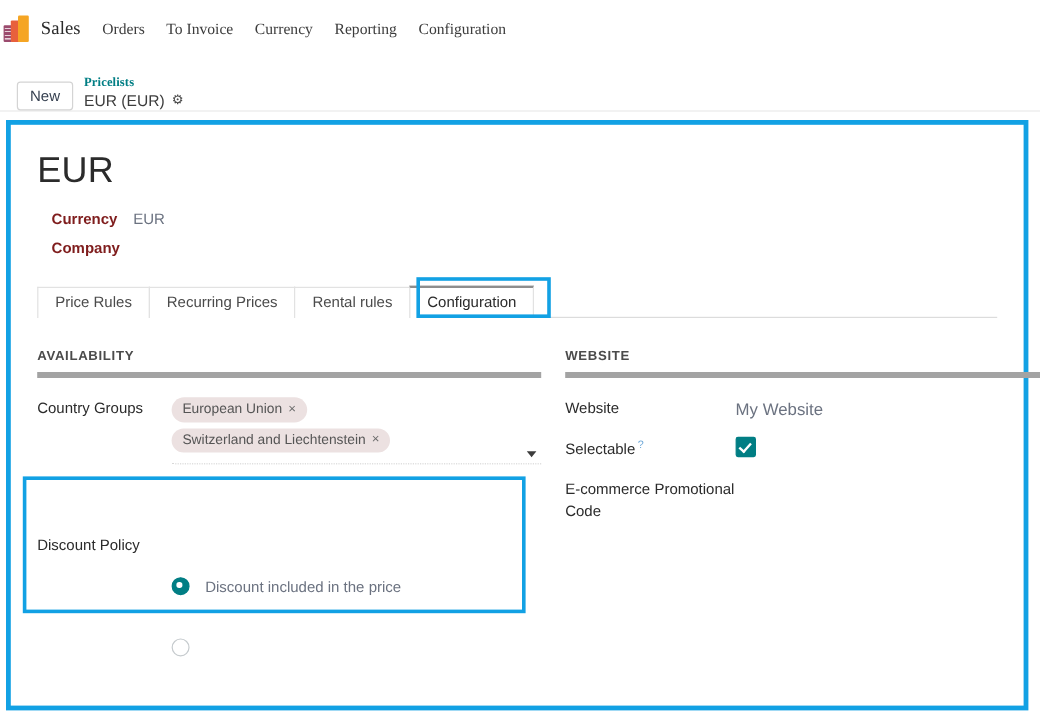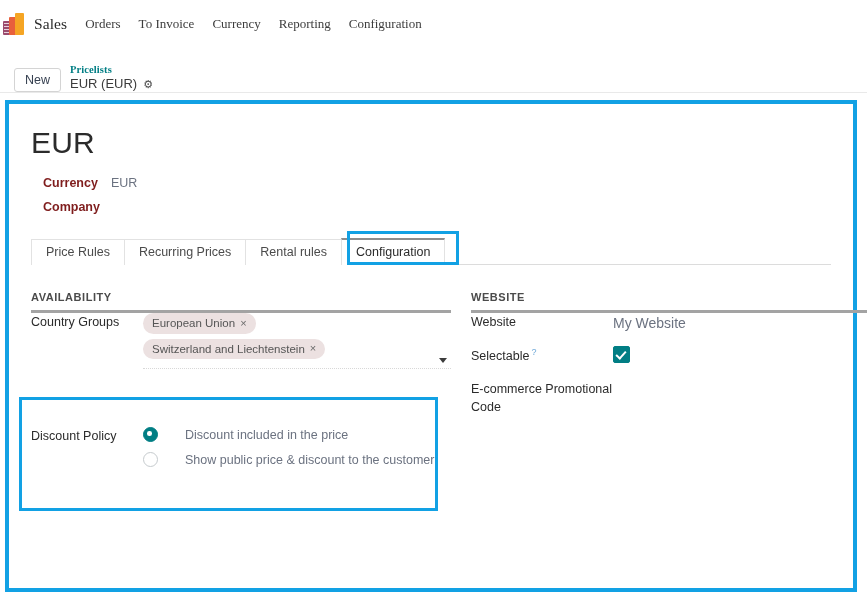"AVAILABILITY" .group-title { border-bottom: 3px solid #a3a3a3 -> 5px solid #a3a3a3; margin-bottom: none -> 16px }
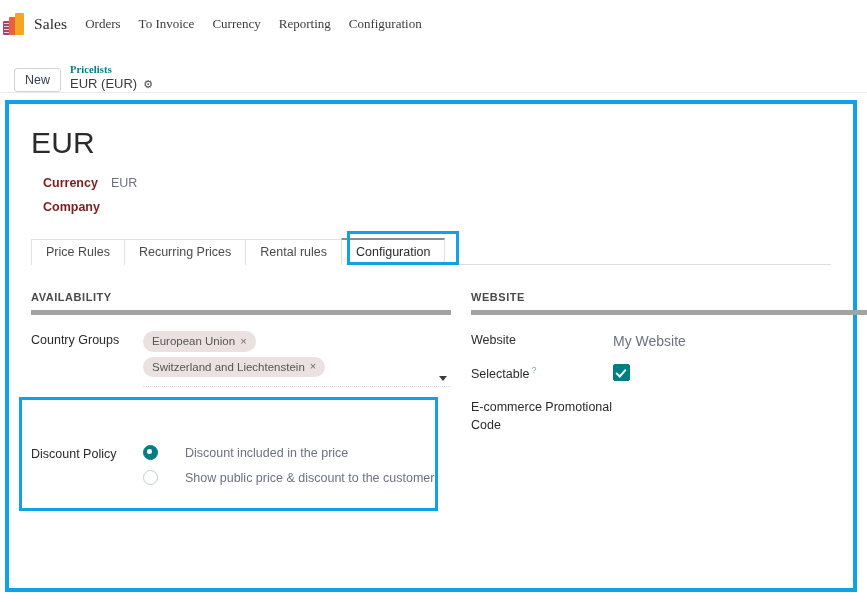"Discount included in the price" .radio-line { gap: 27px -> 13px; margin-top: none -> 36px }
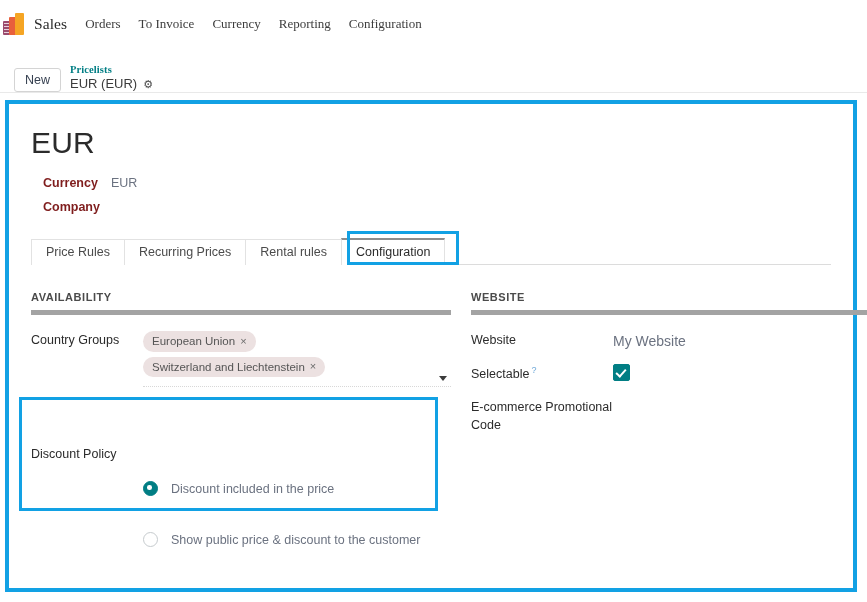"Show public price & discount" span.radio-text { html: <span>Show public price &amp; discount to the customer</span> -> none }
